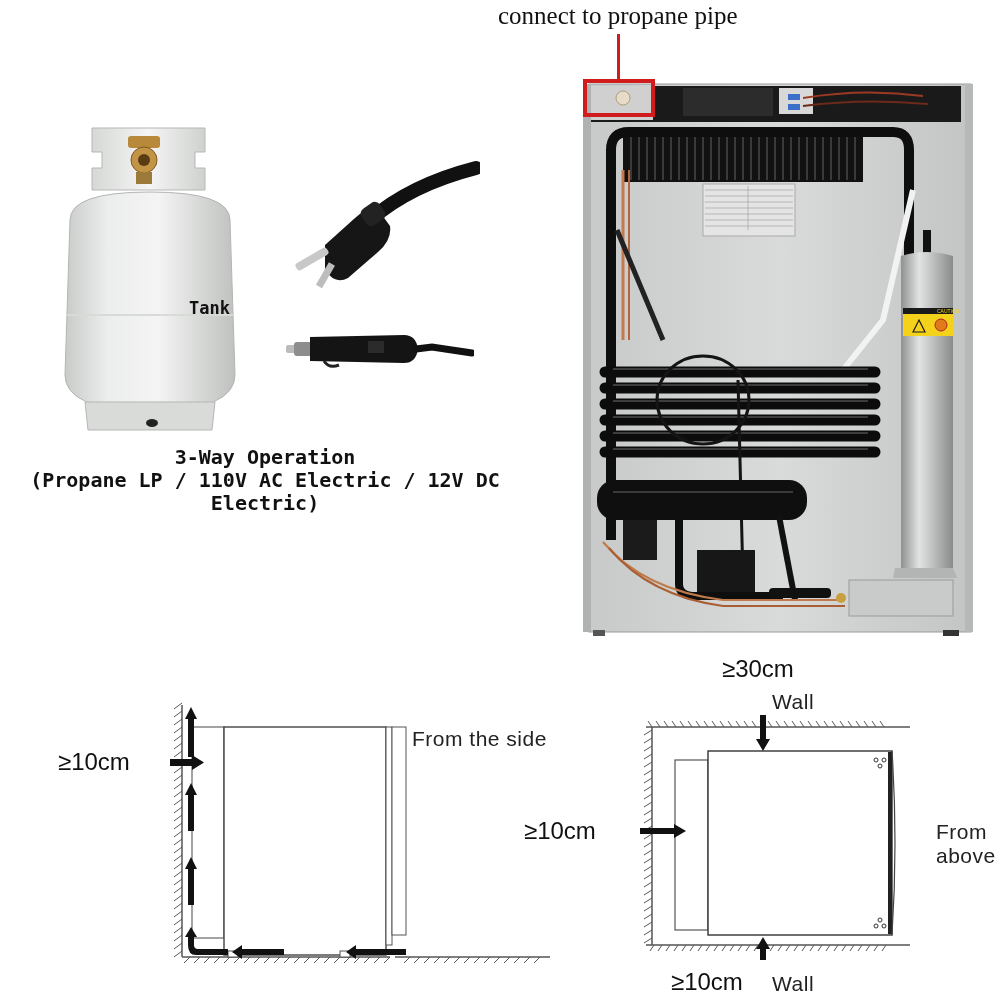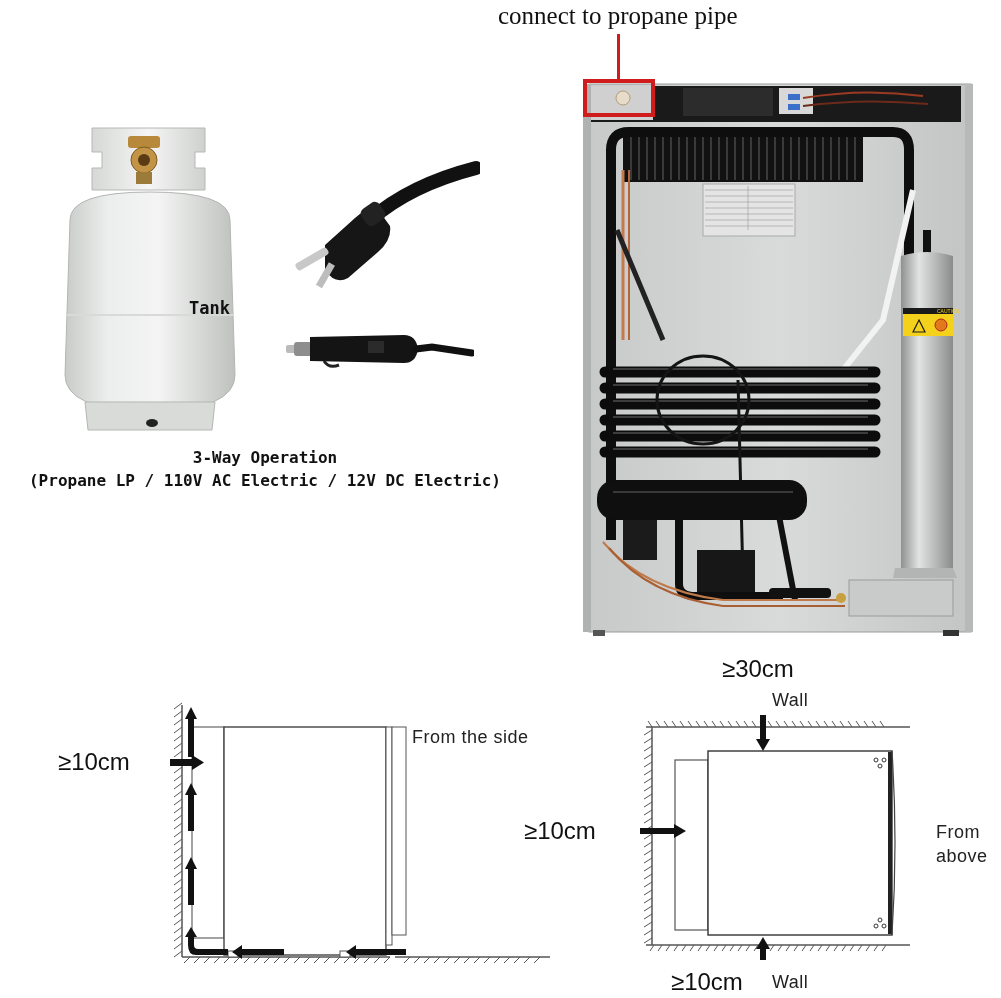"3-Way Operation" #op-caption { font-size: 16px -> 20px }
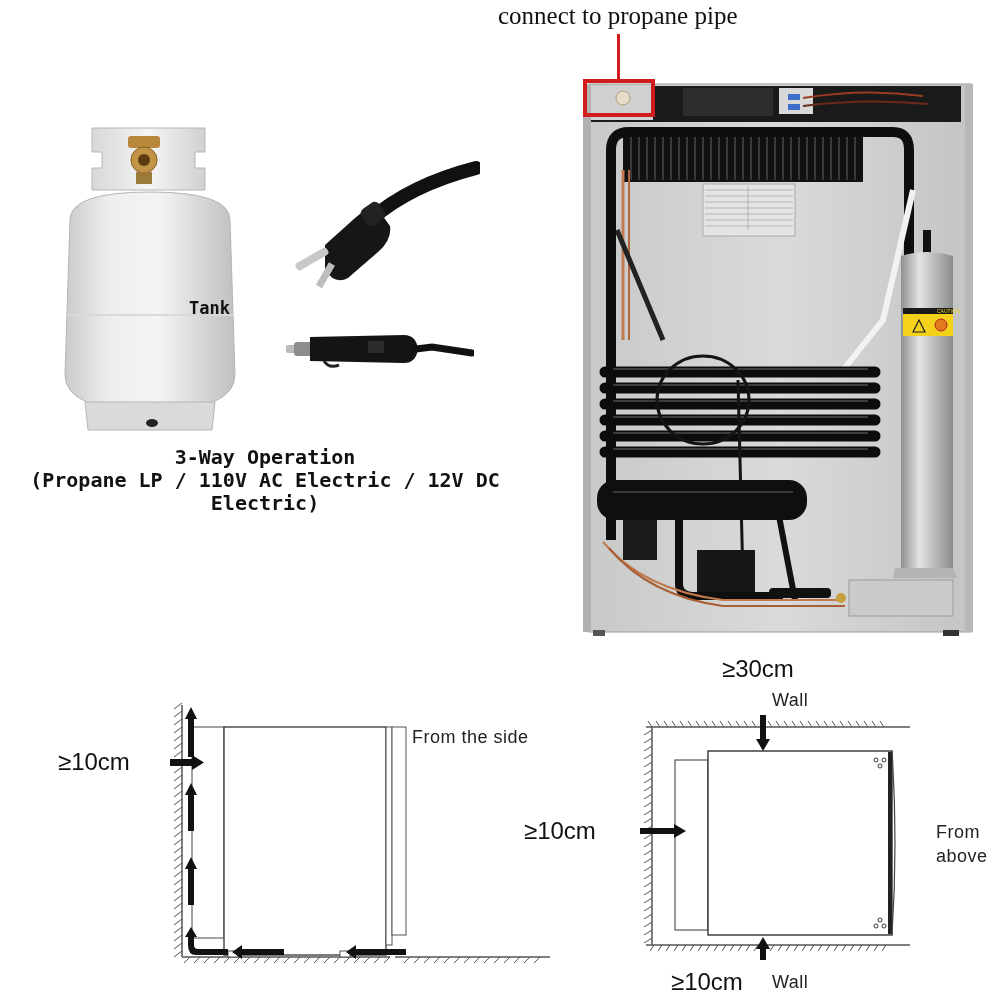"Wall" .lbl { font-size: 18px -> 21px }
